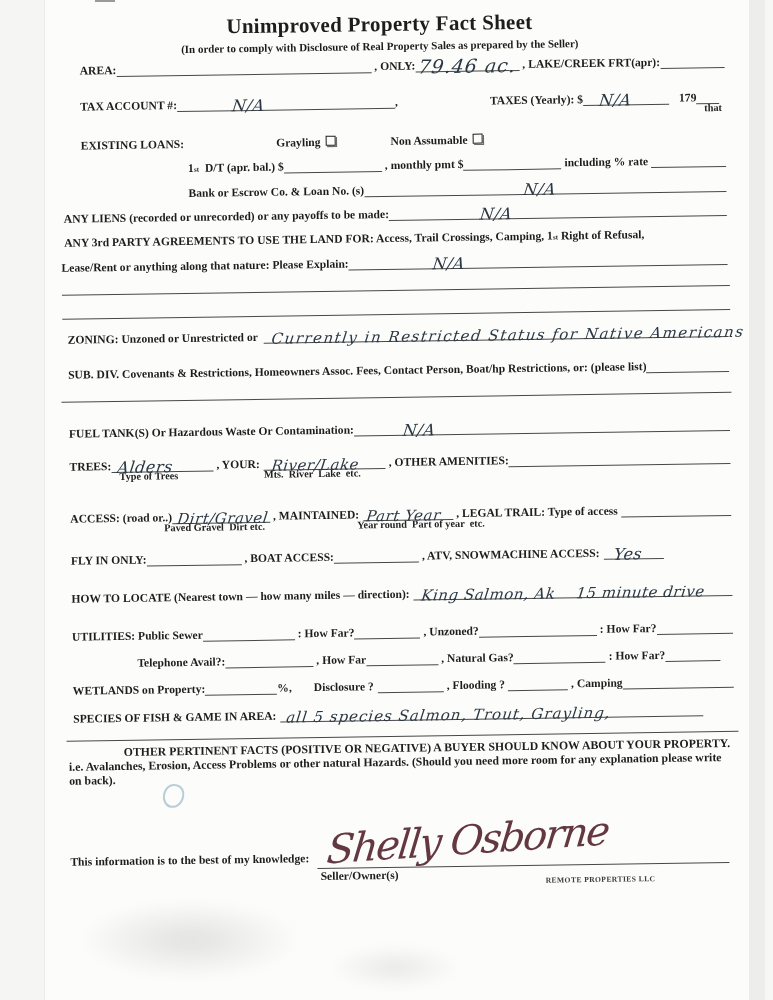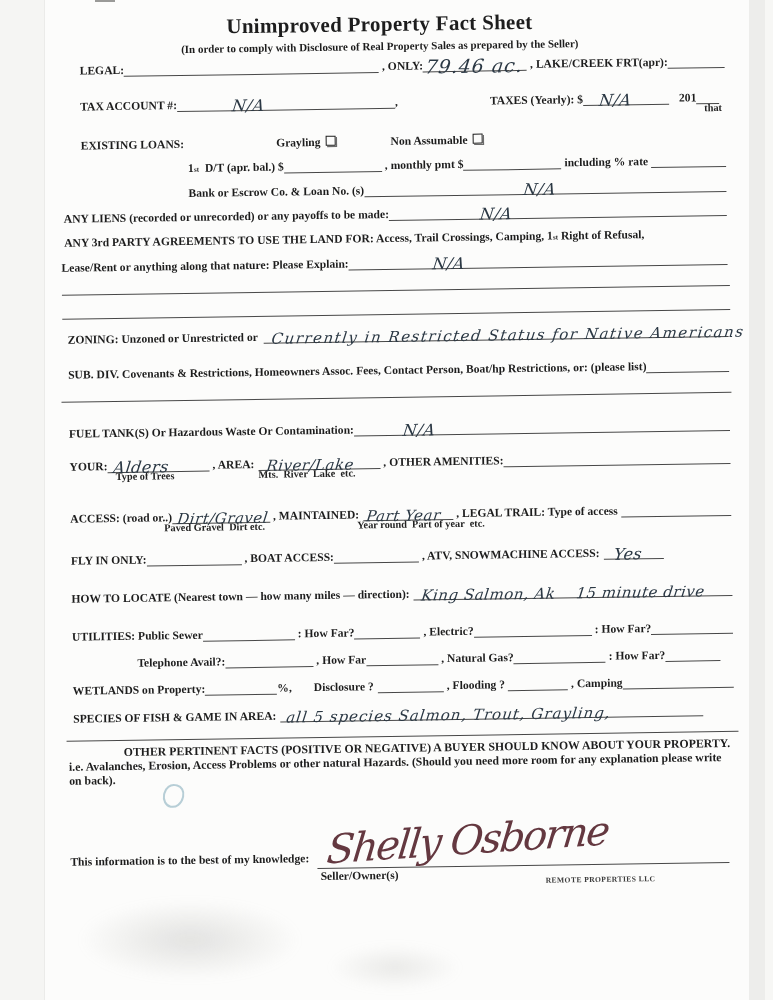"LEGAL:" span.lbl { text: LEGAL -> AREA }
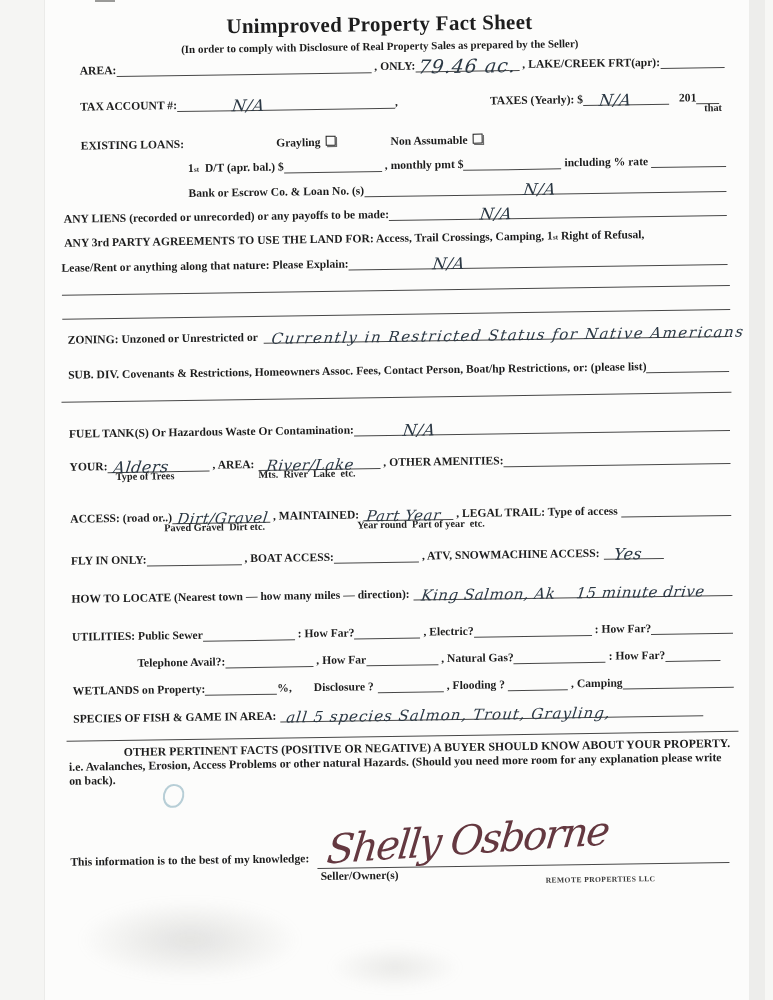"201" span.lbl { text: 201 -> 179 }
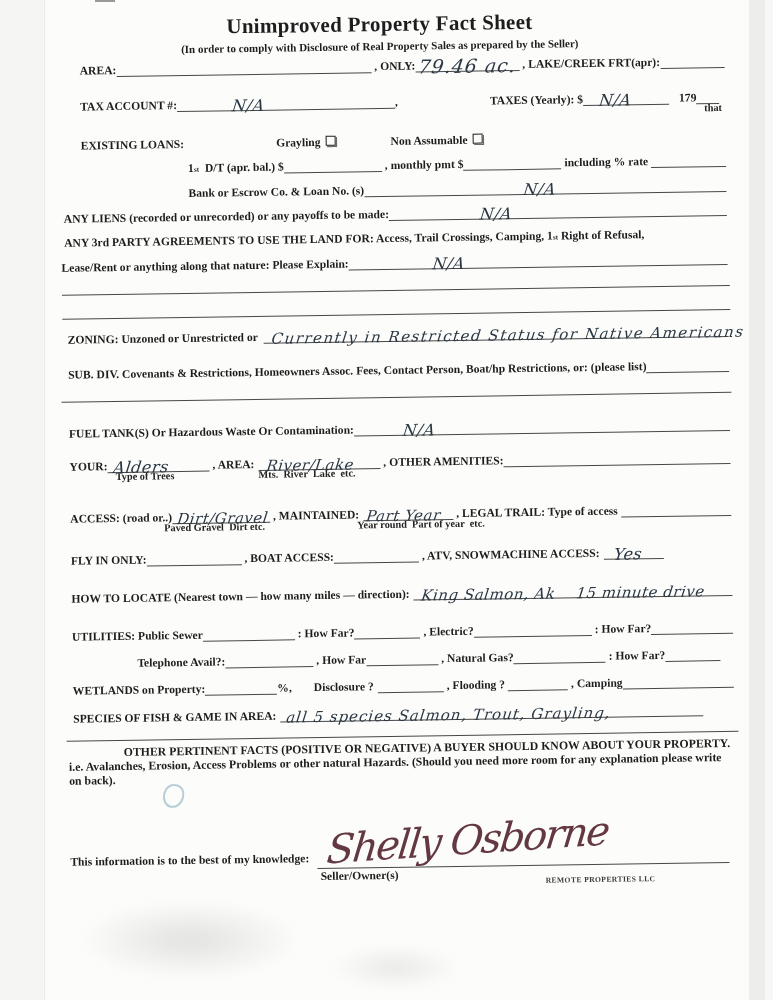"YOUR:" span.lbl { text: YOUR -> TREES }
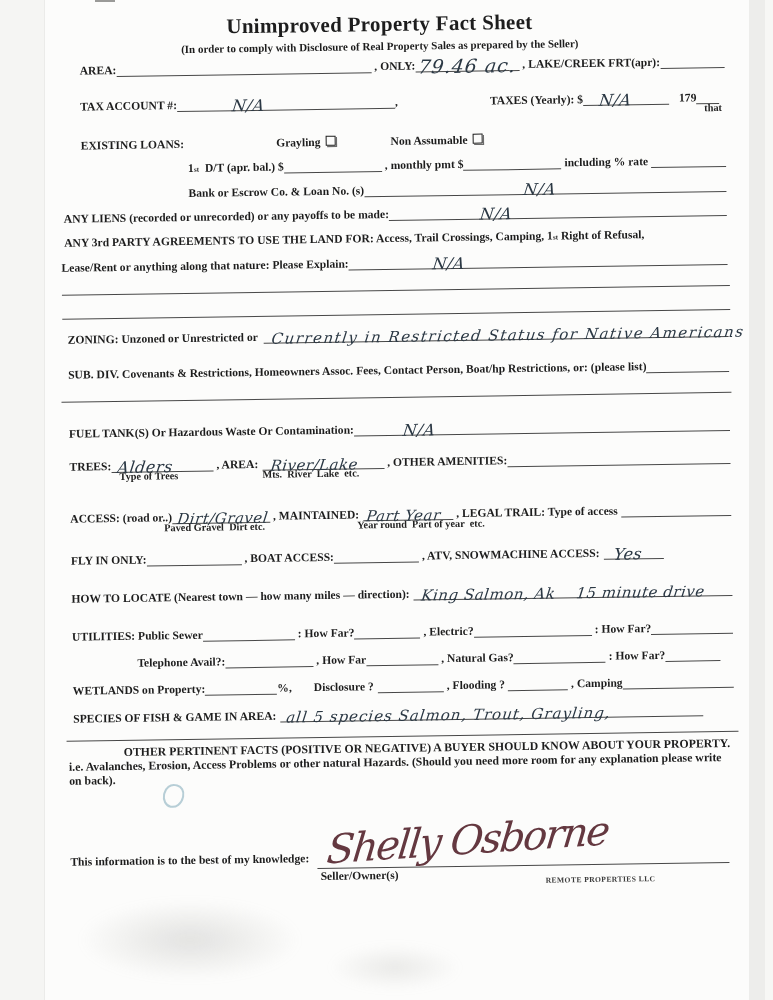", AREA:" span.lbl { text: AREA -> YOUR }
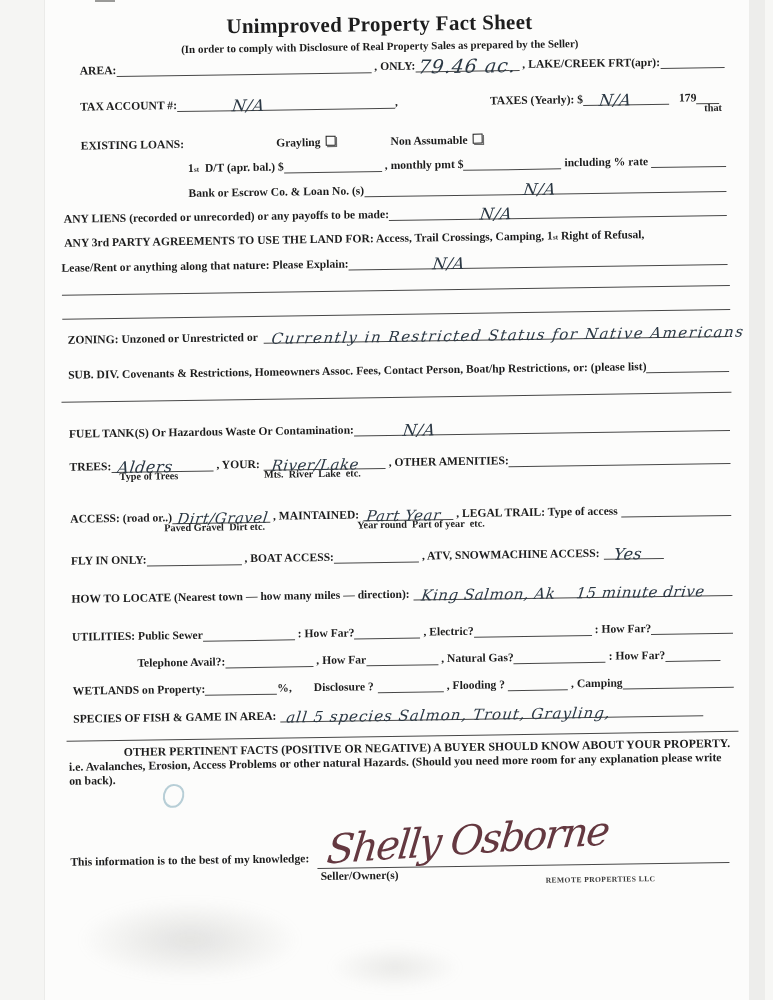", Electric?" span.lbl { text: Electric -> Unzoned }
